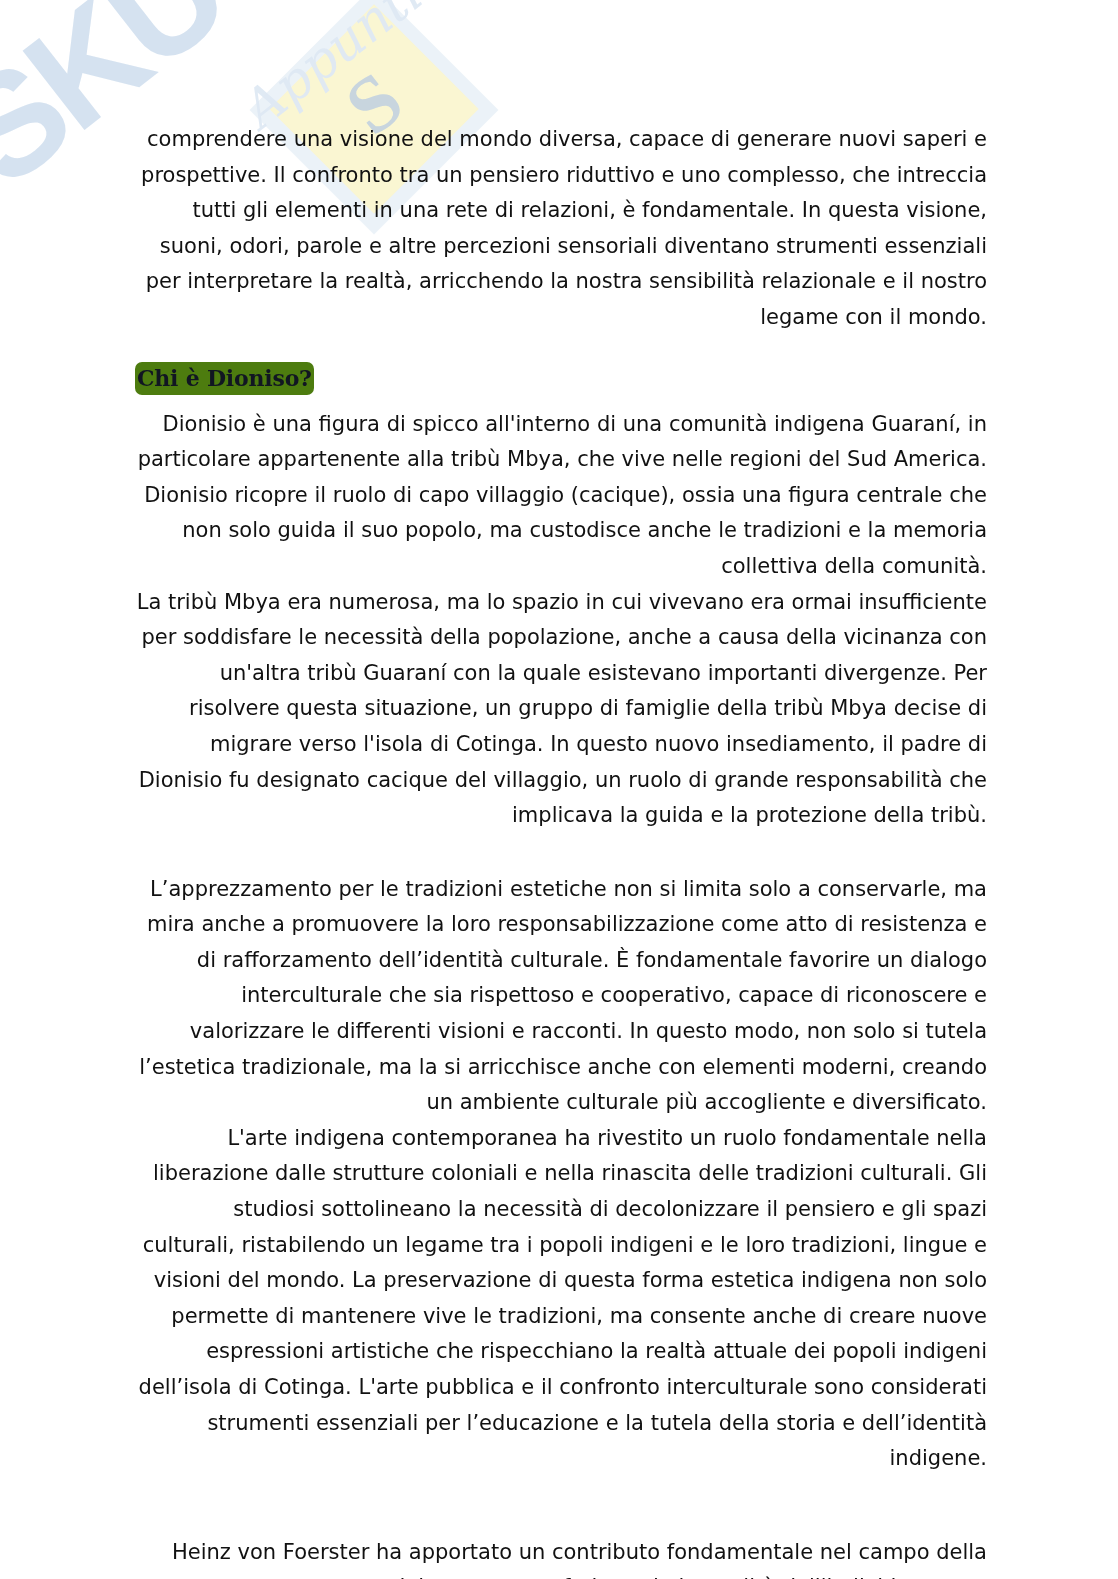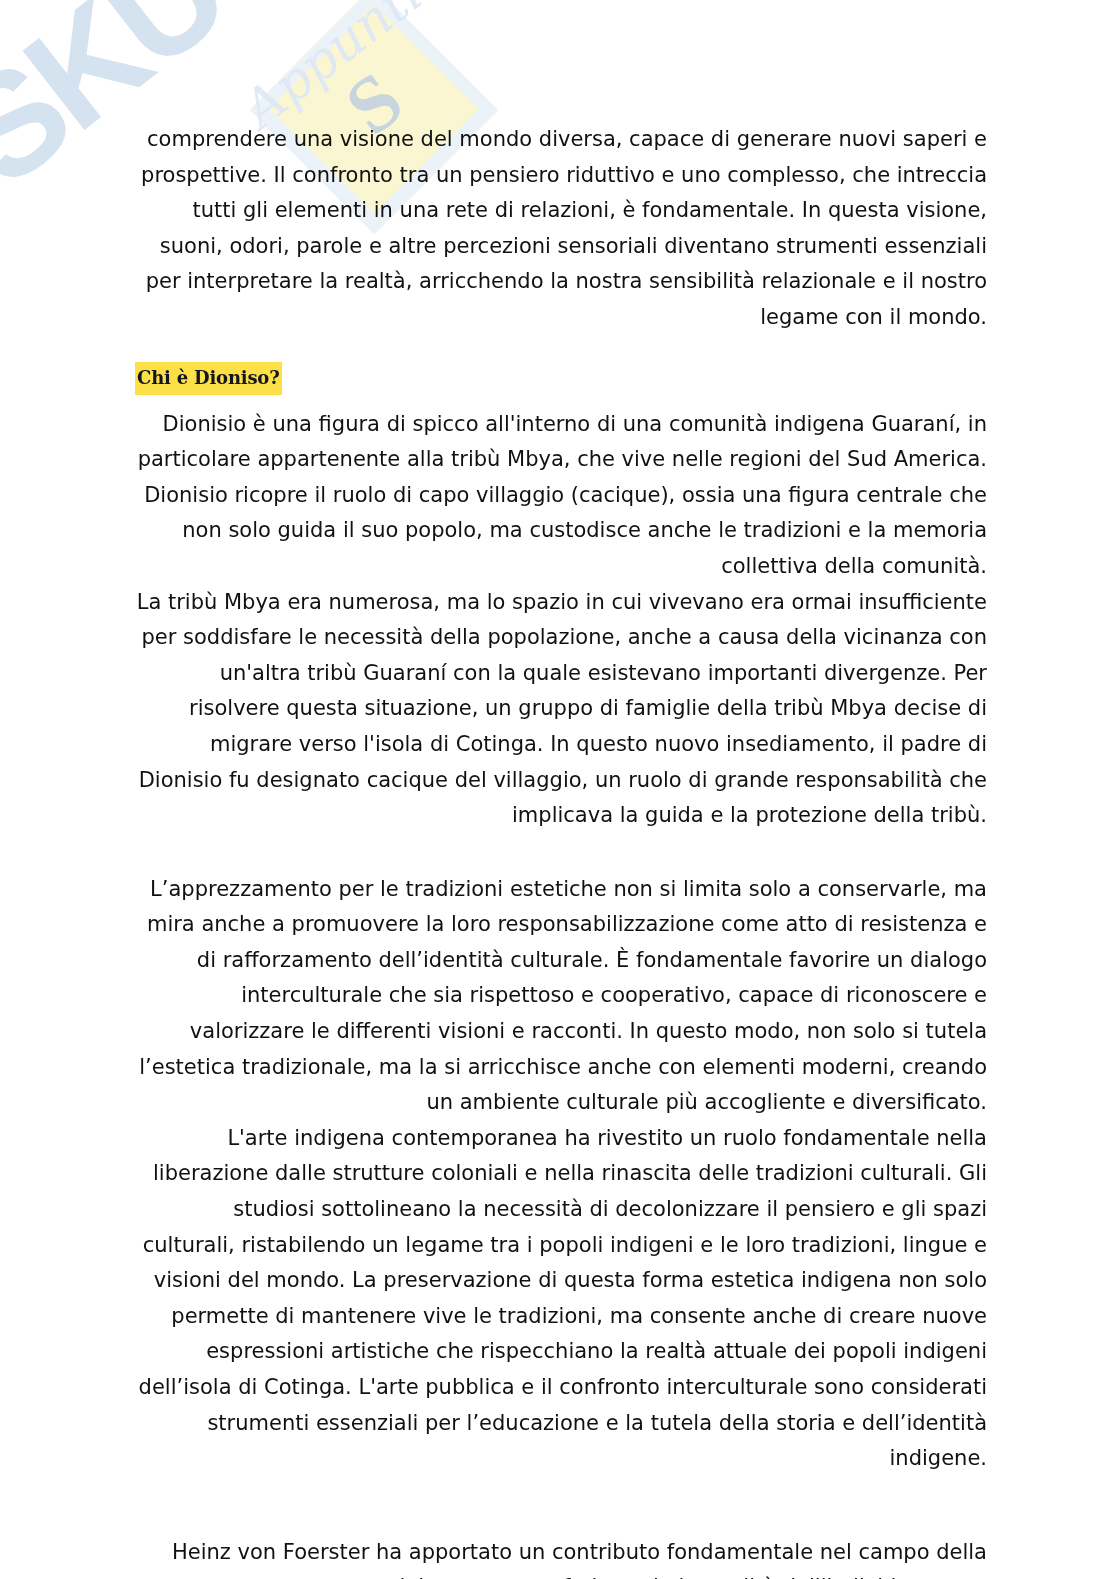"Chi è Dioniso?" h2.section-heading { background: #fde047 -> #4d7c0f; border-radius: none -> 7px; font-size: 18px -> 22px }
